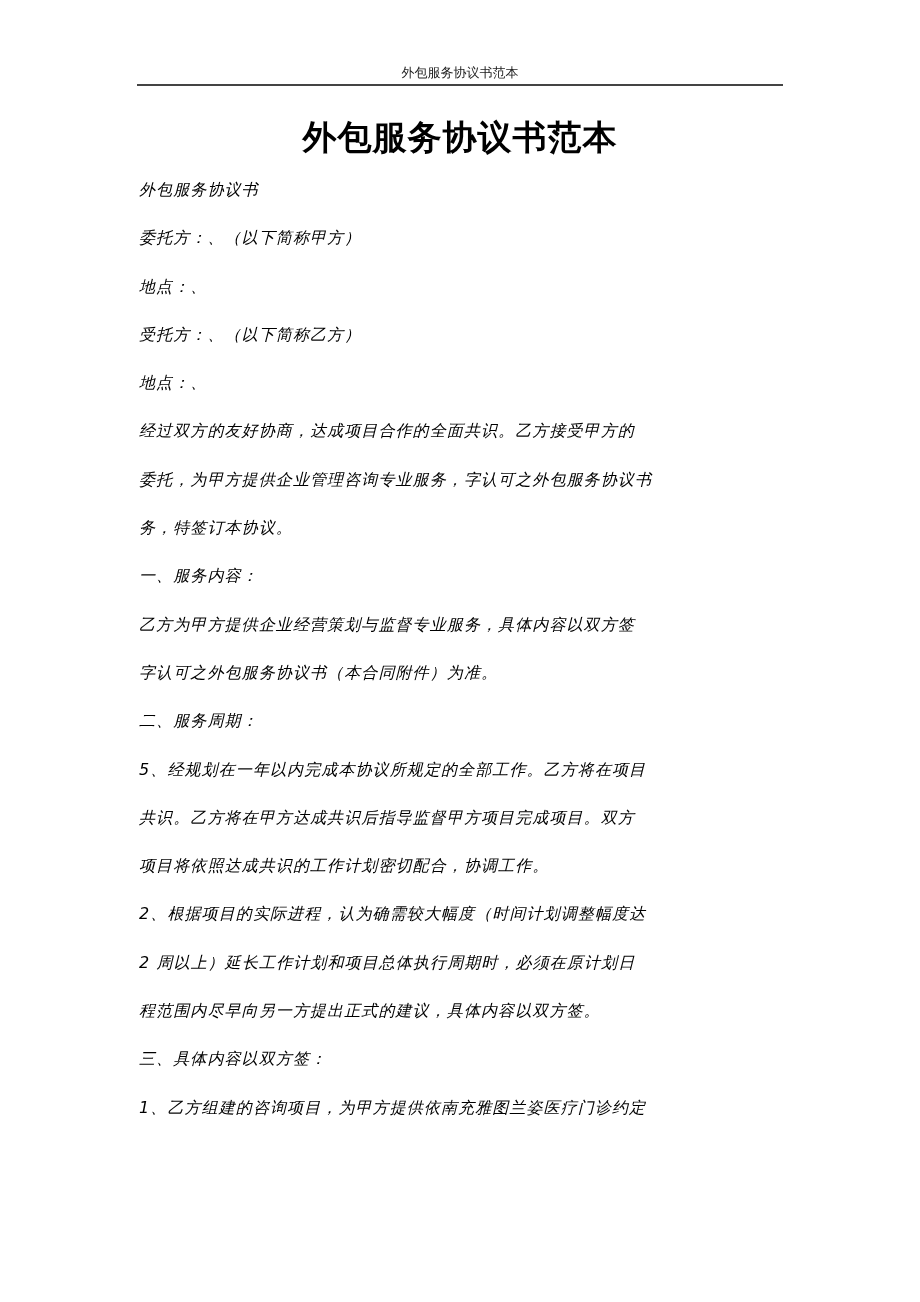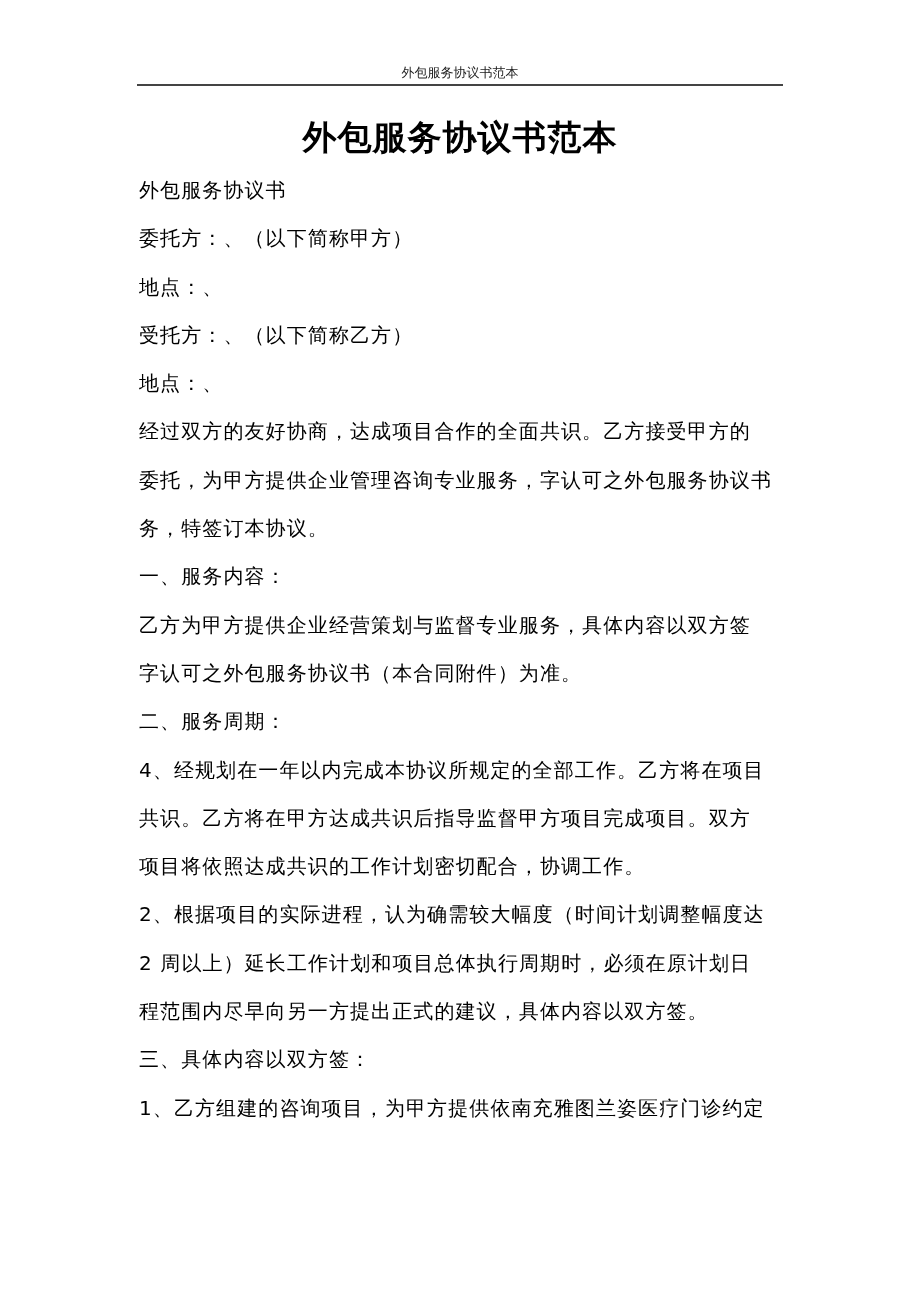"外包服务协议书" .line { font-size: 20px -> 16px; font-style: none -> italic }
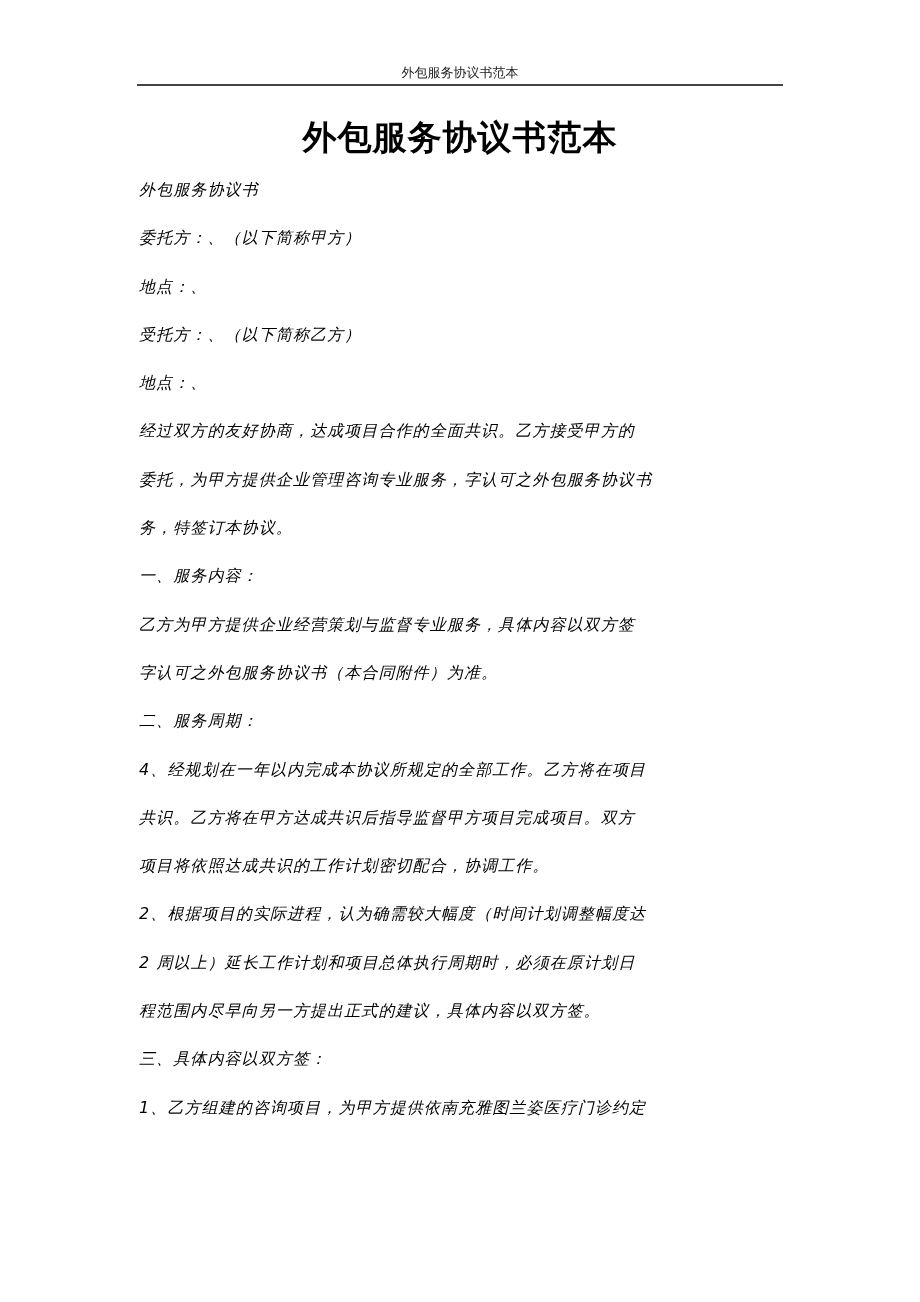"4、经规划在一年以内完成本协议所规定的全部工作。乙方将在项目" div.line { text: 4 -> 5 }
